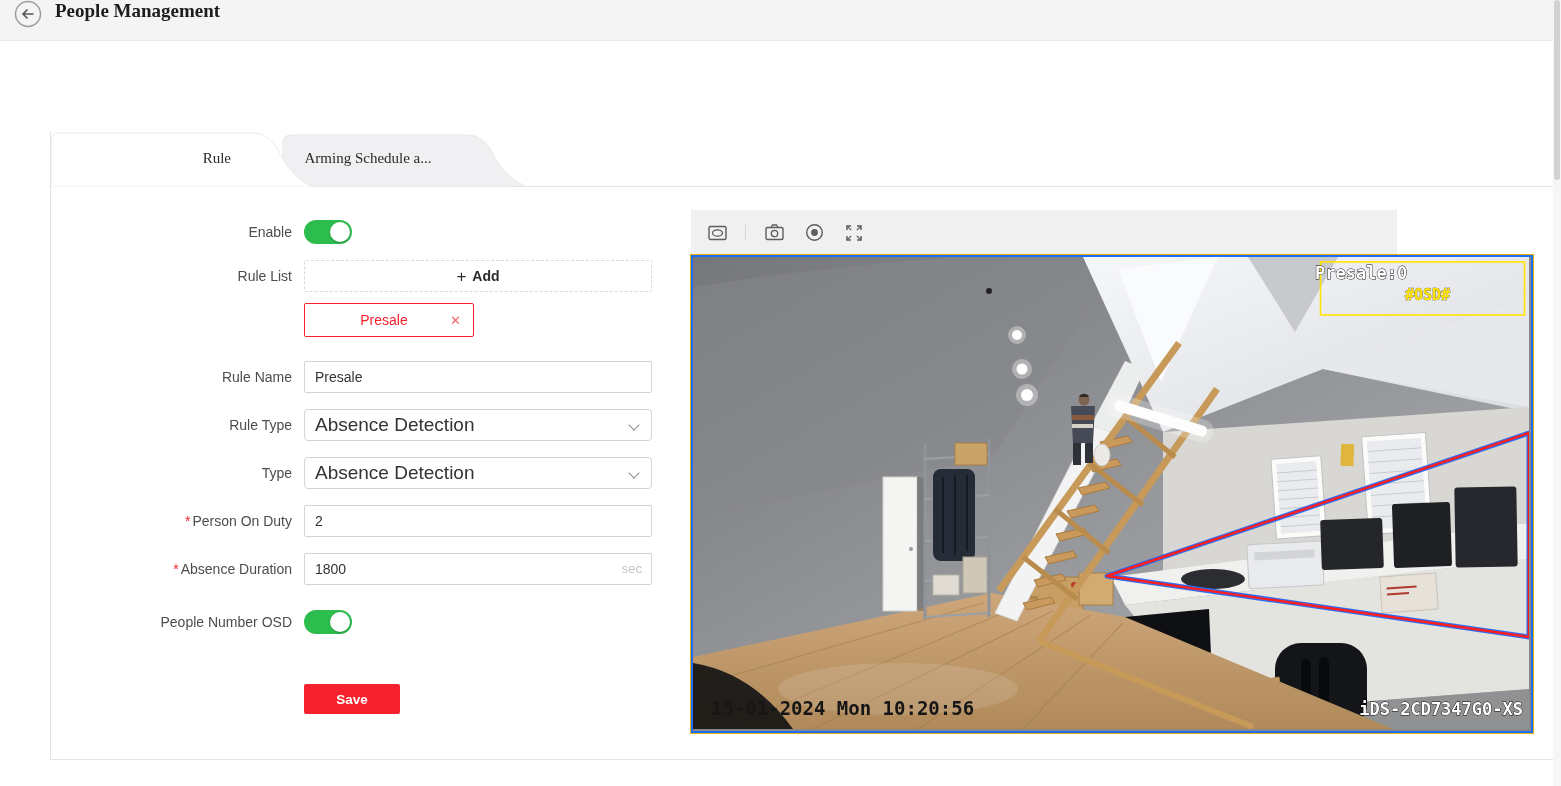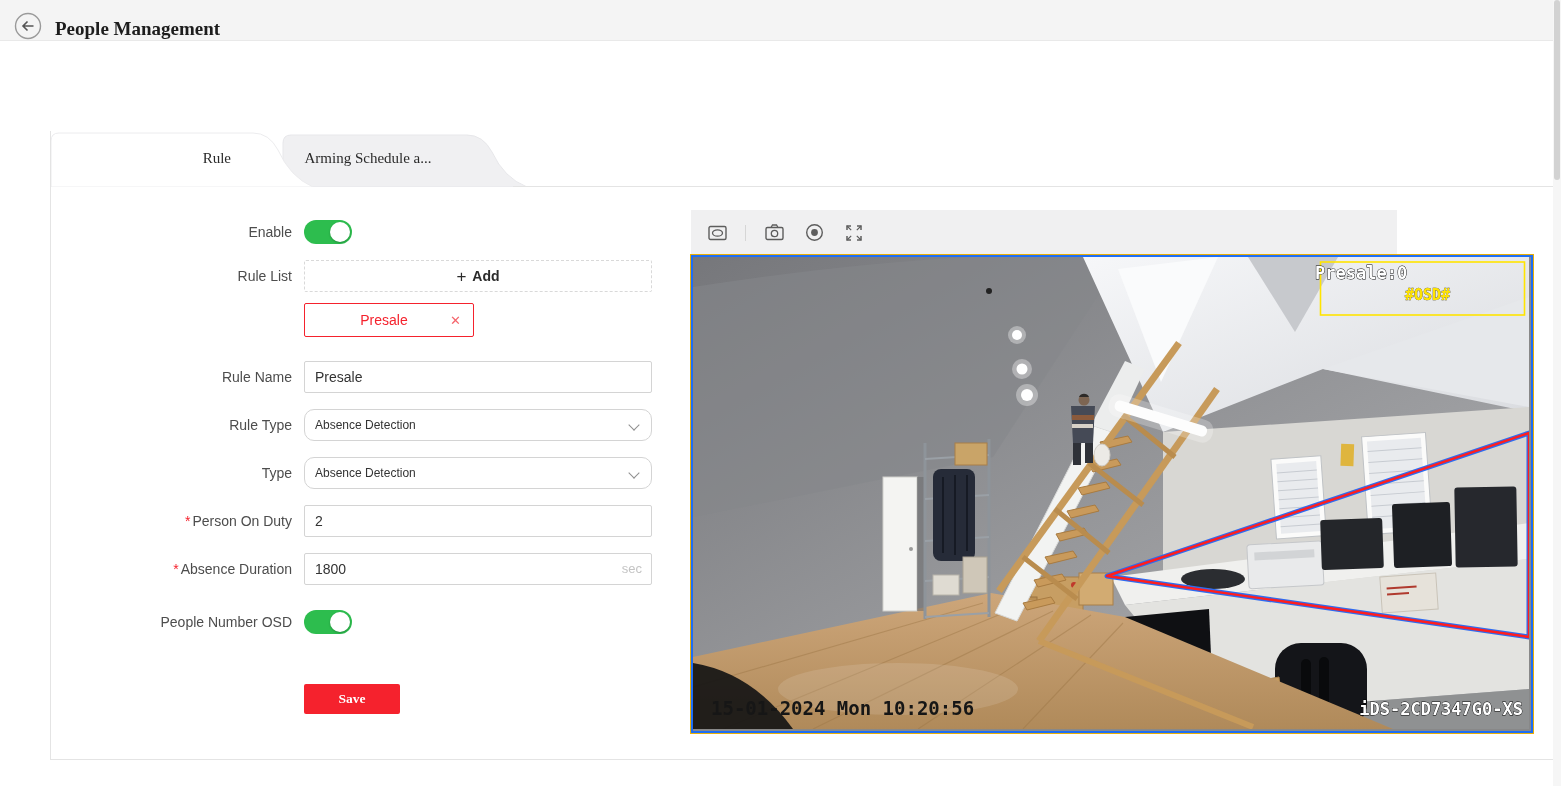"People Management" .app-header { align-items: flex-end -> flex-start }
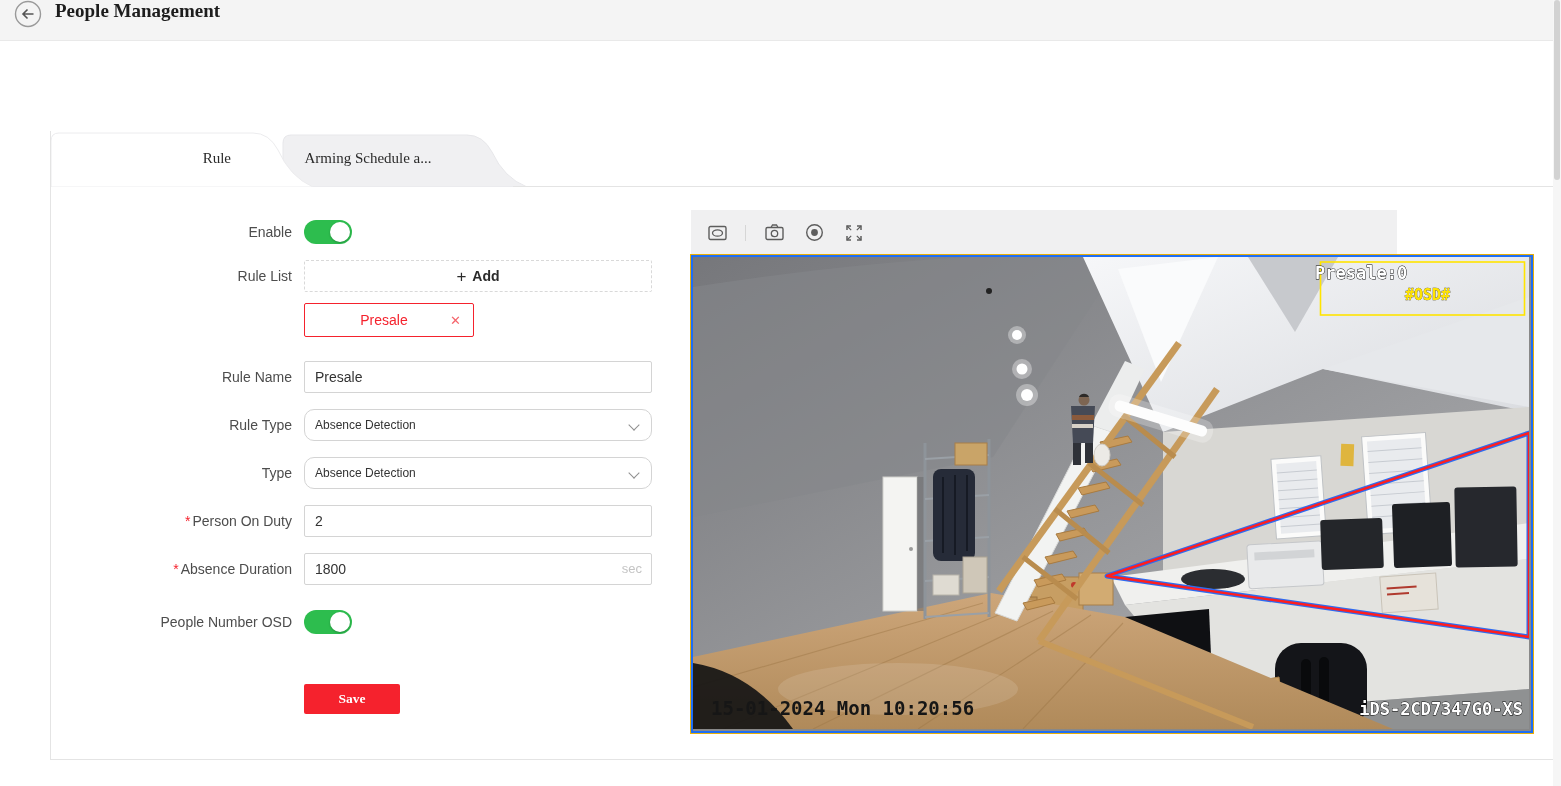"Absence Detection" .select { border-radius: 10px -> 4px; font-size: 12px -> 19px }
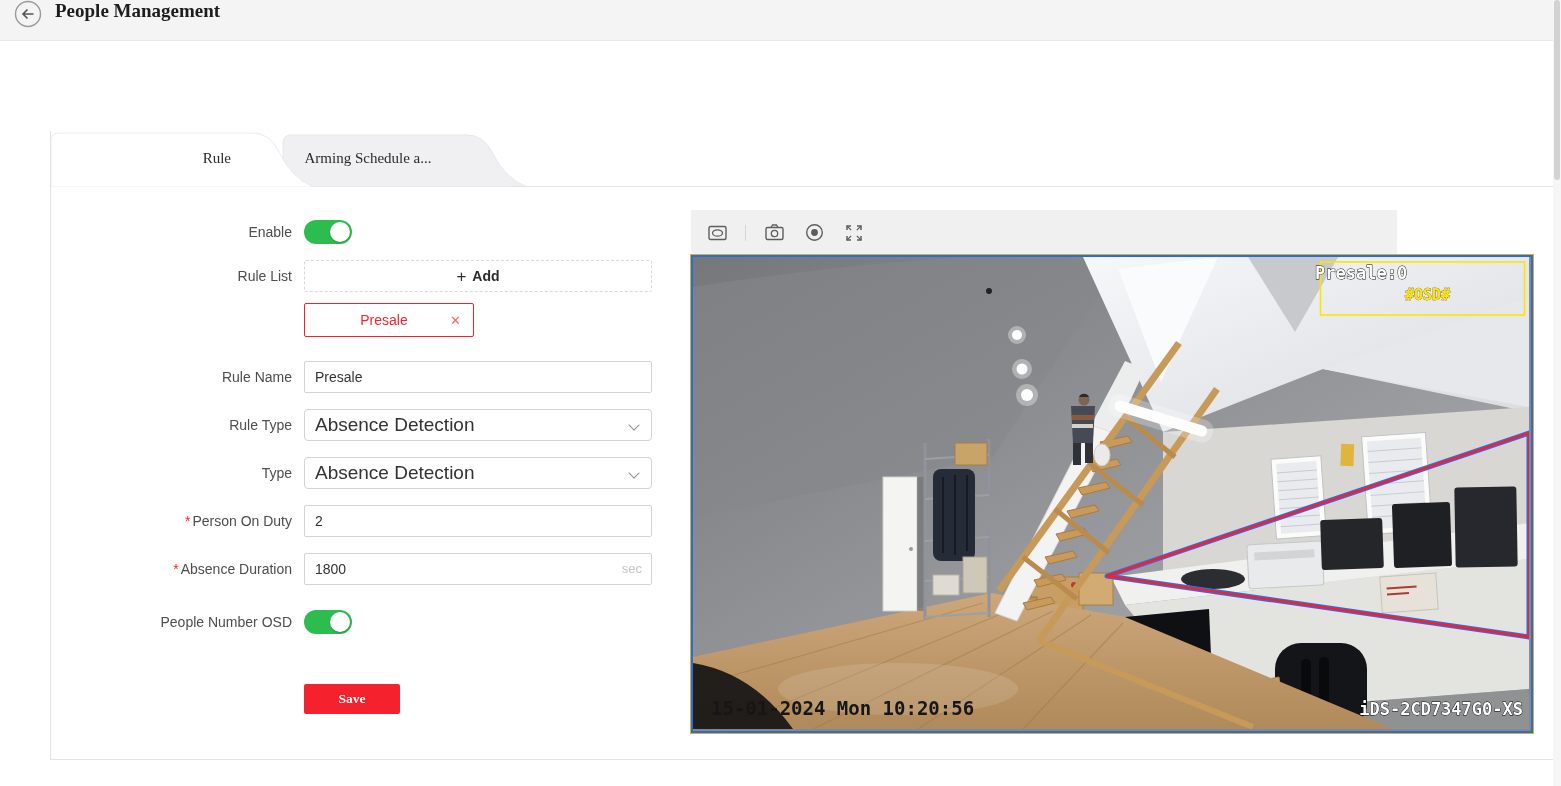"Save" .save-btn { font-family: Liberation Serif, serif -> Liberation Sans, sans-serif }
